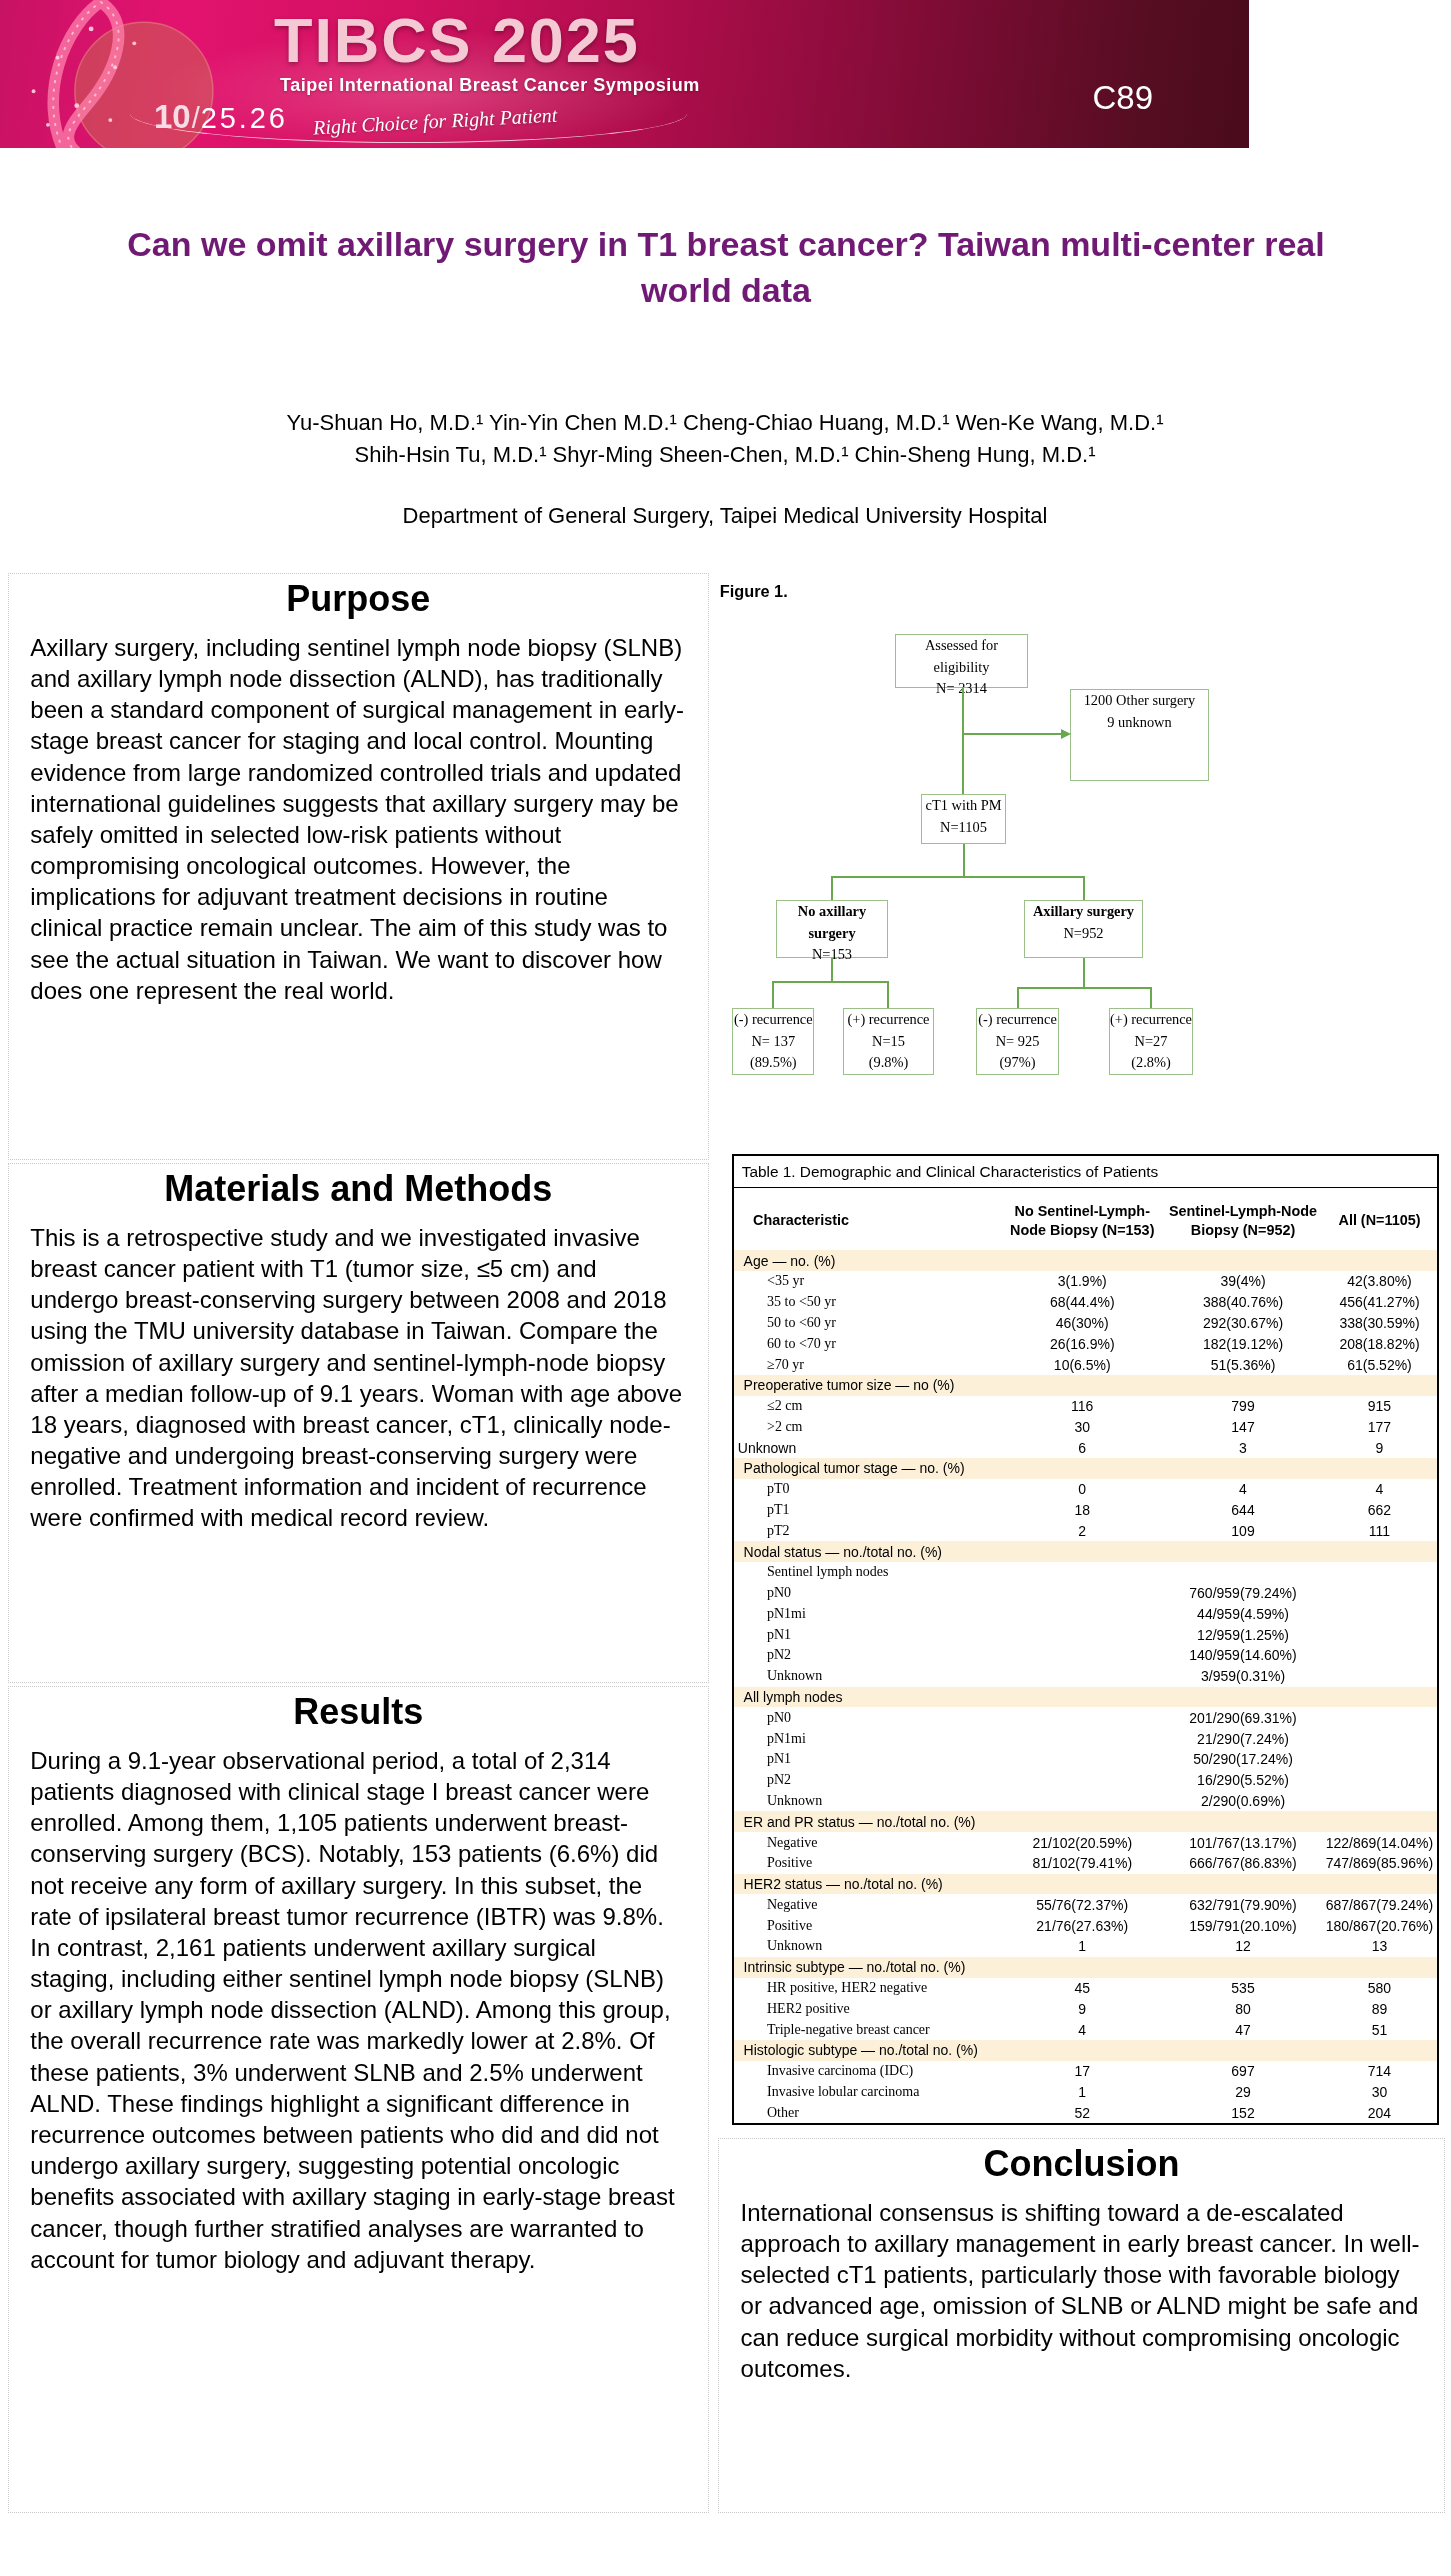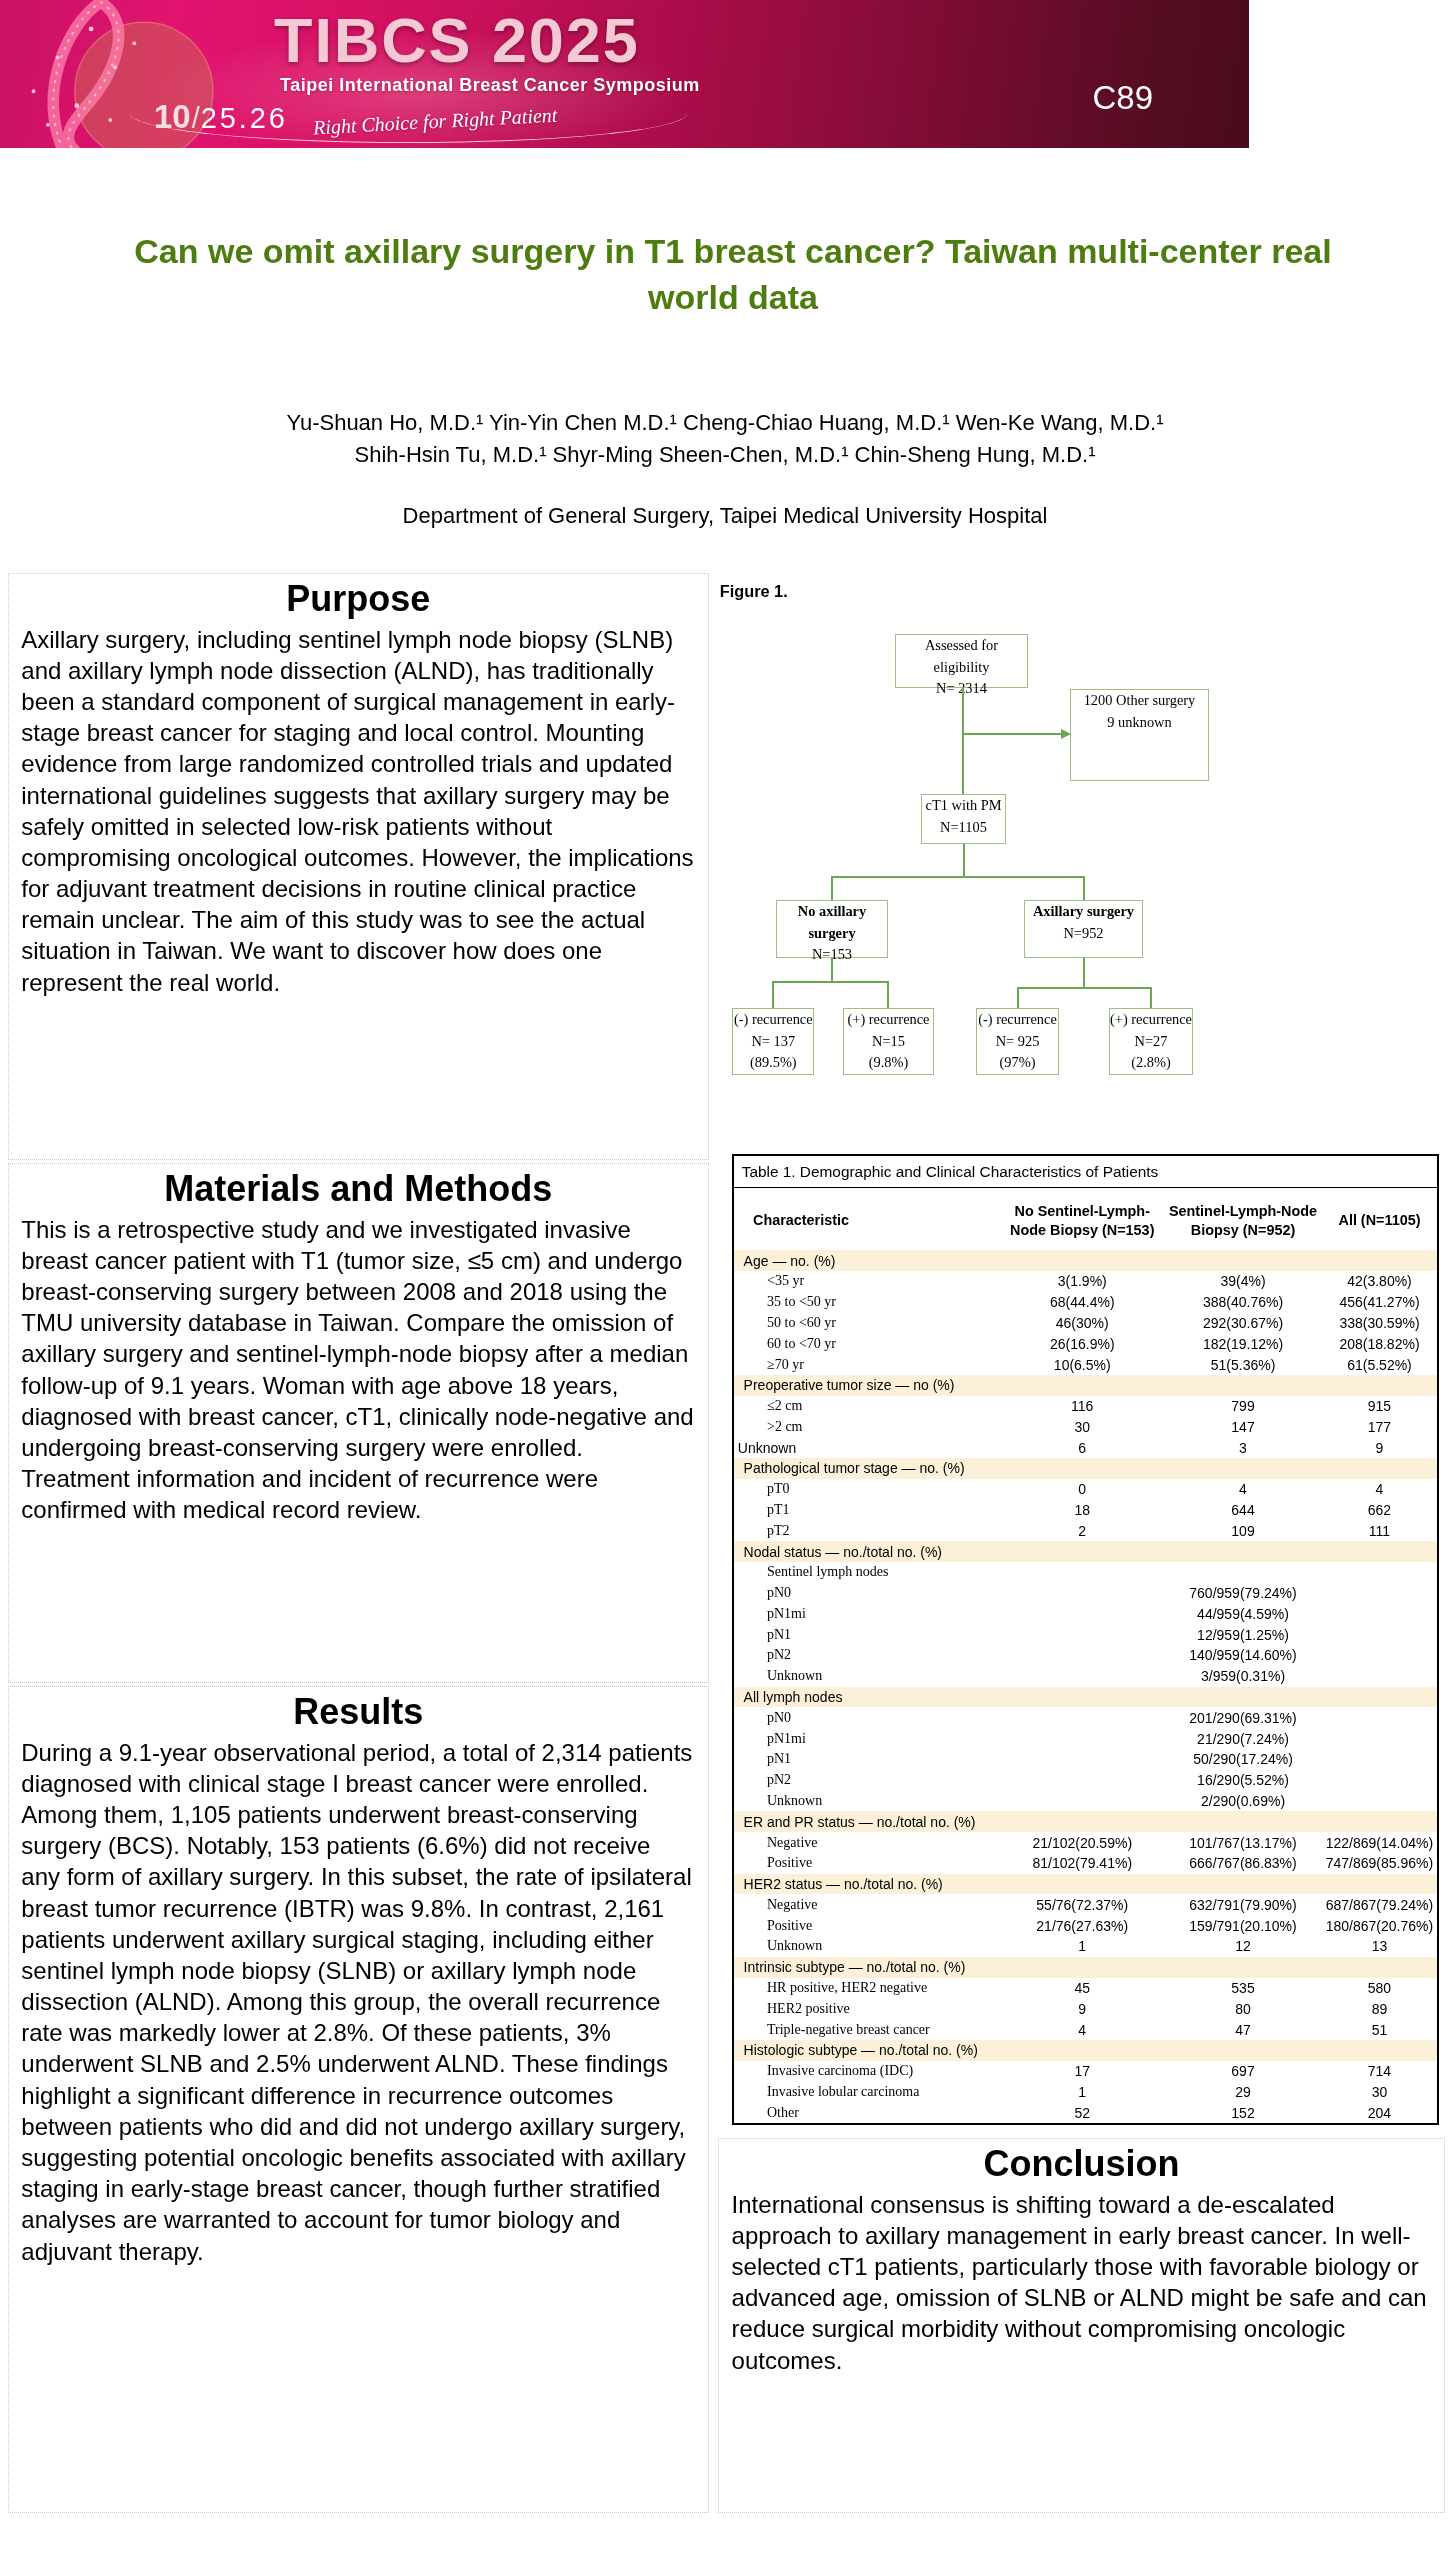"Can we omit axillary surgery" .title { color: #4d7c0f -> #701a75; margin: 7px -> 0 }
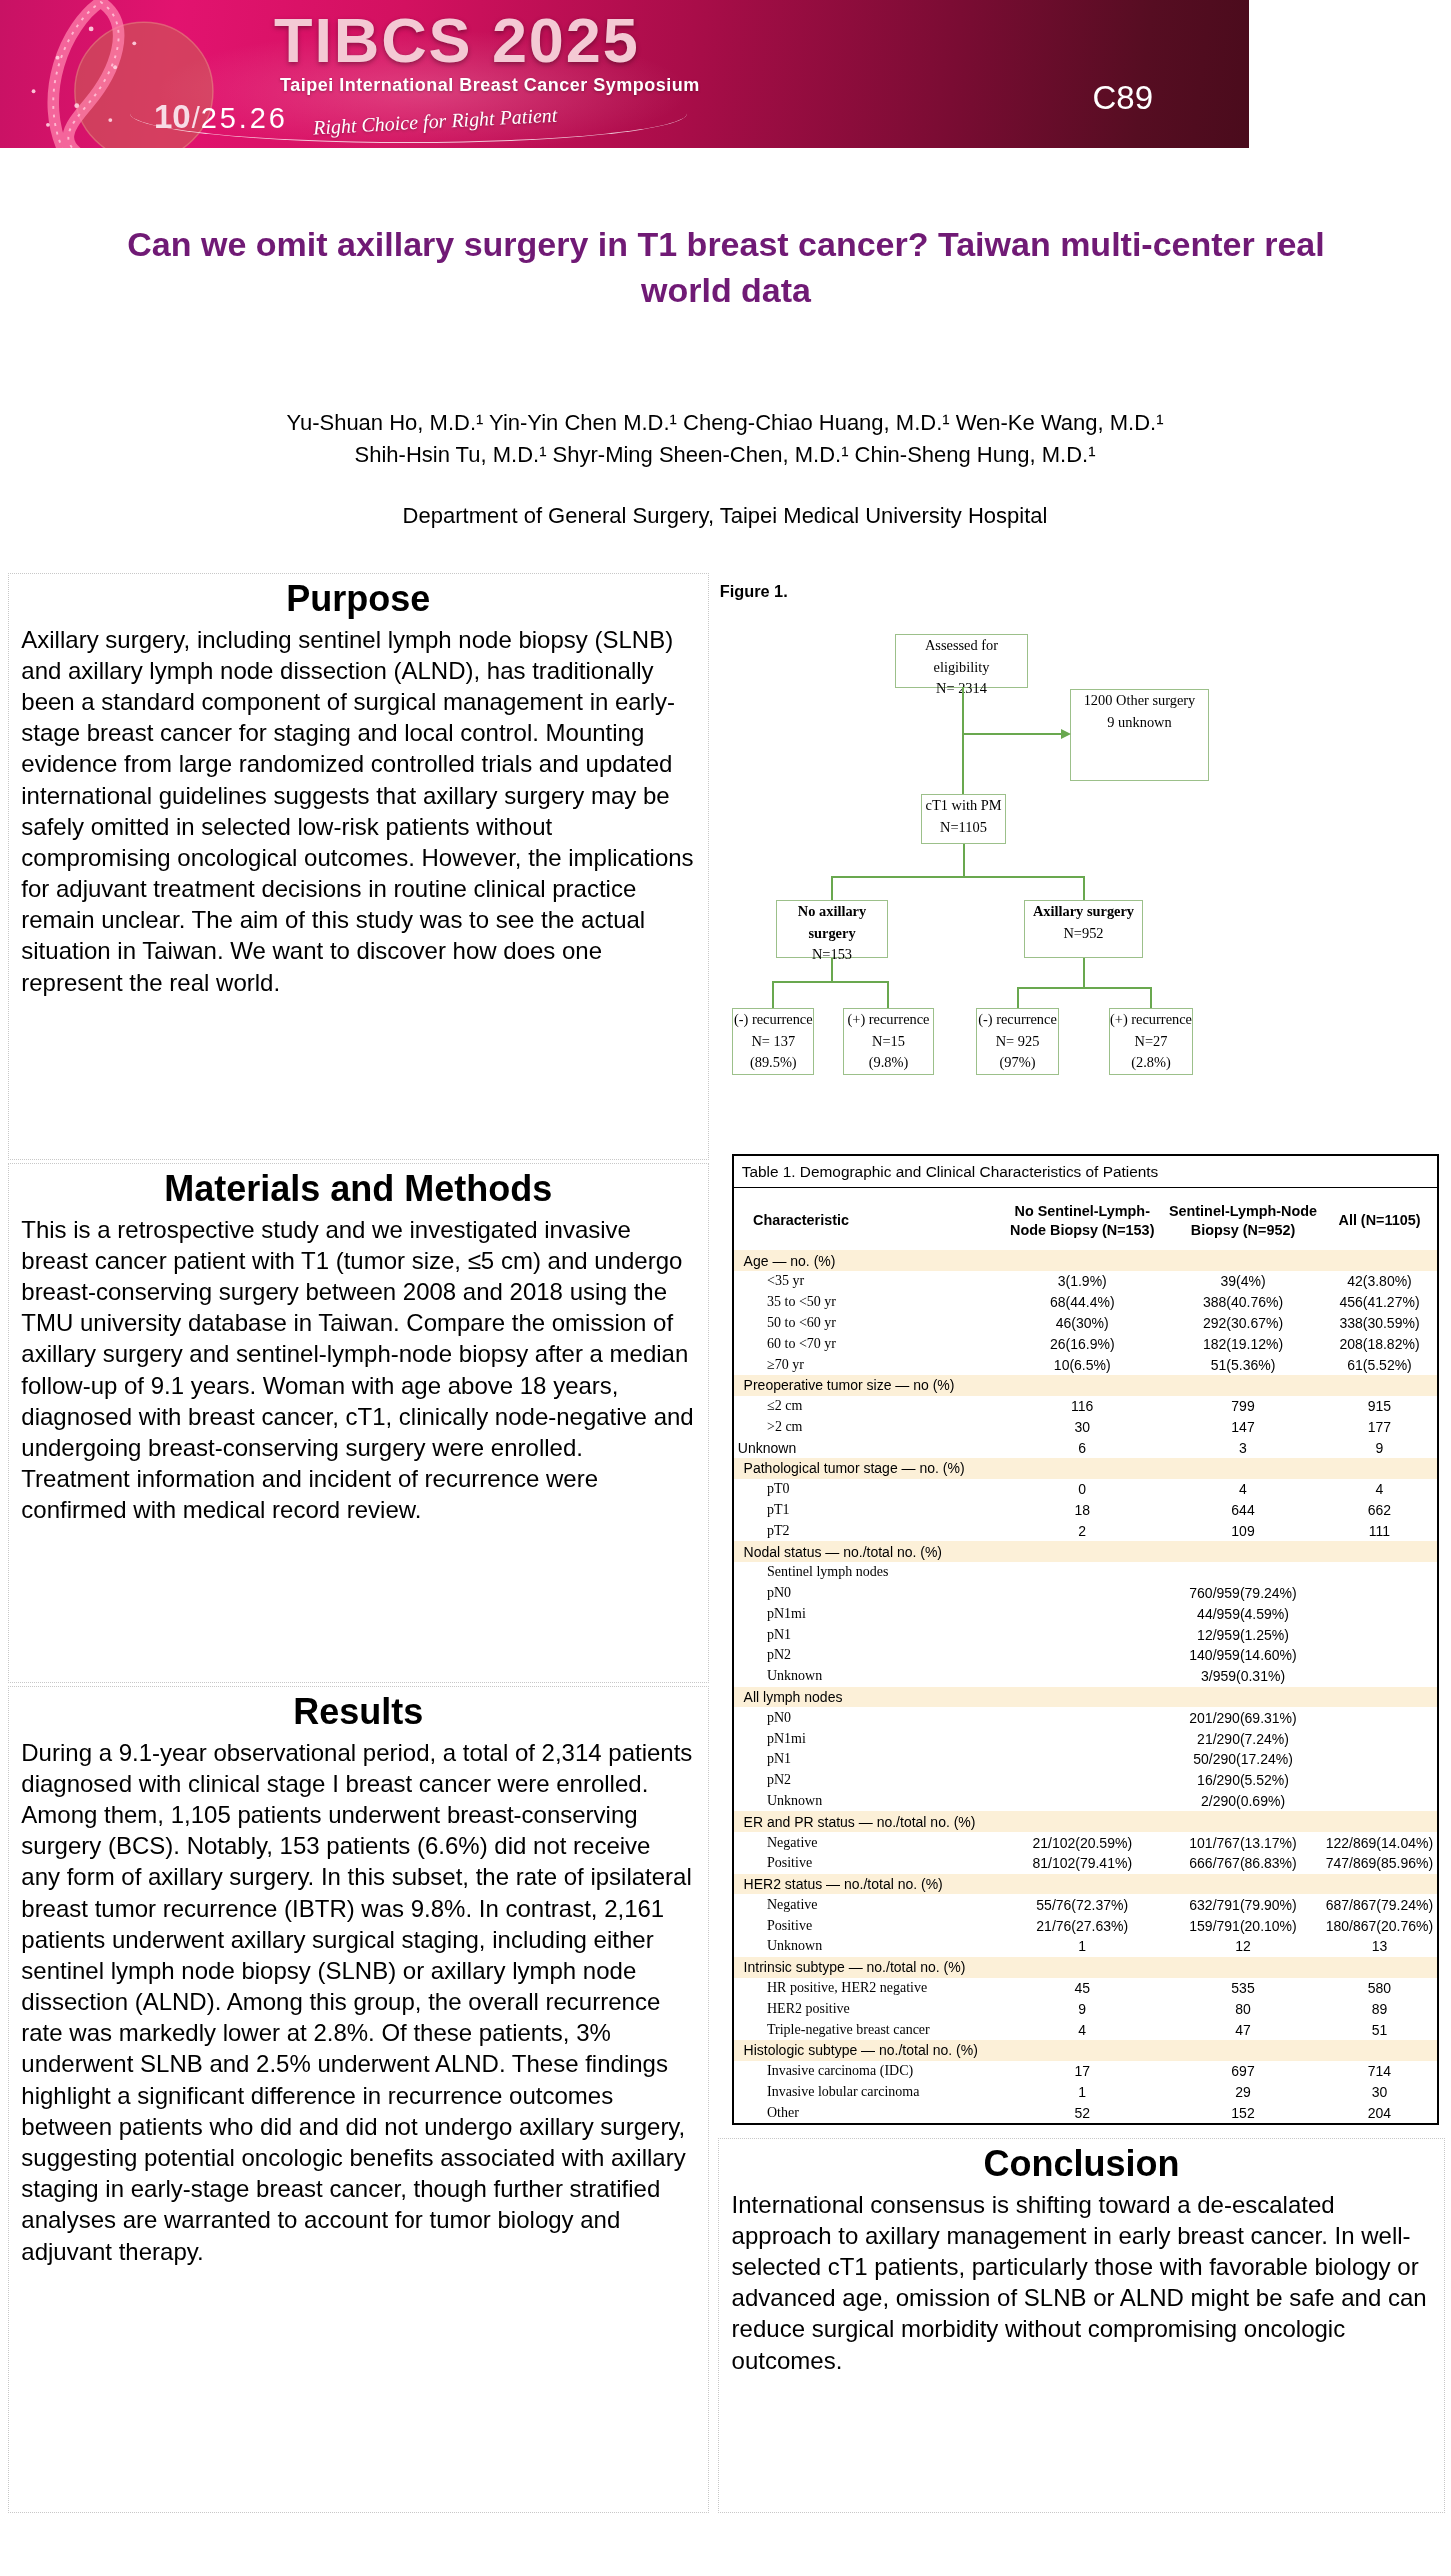"Axillary surgery, including sentinel" .box p { margin: 3px -> 12px }
